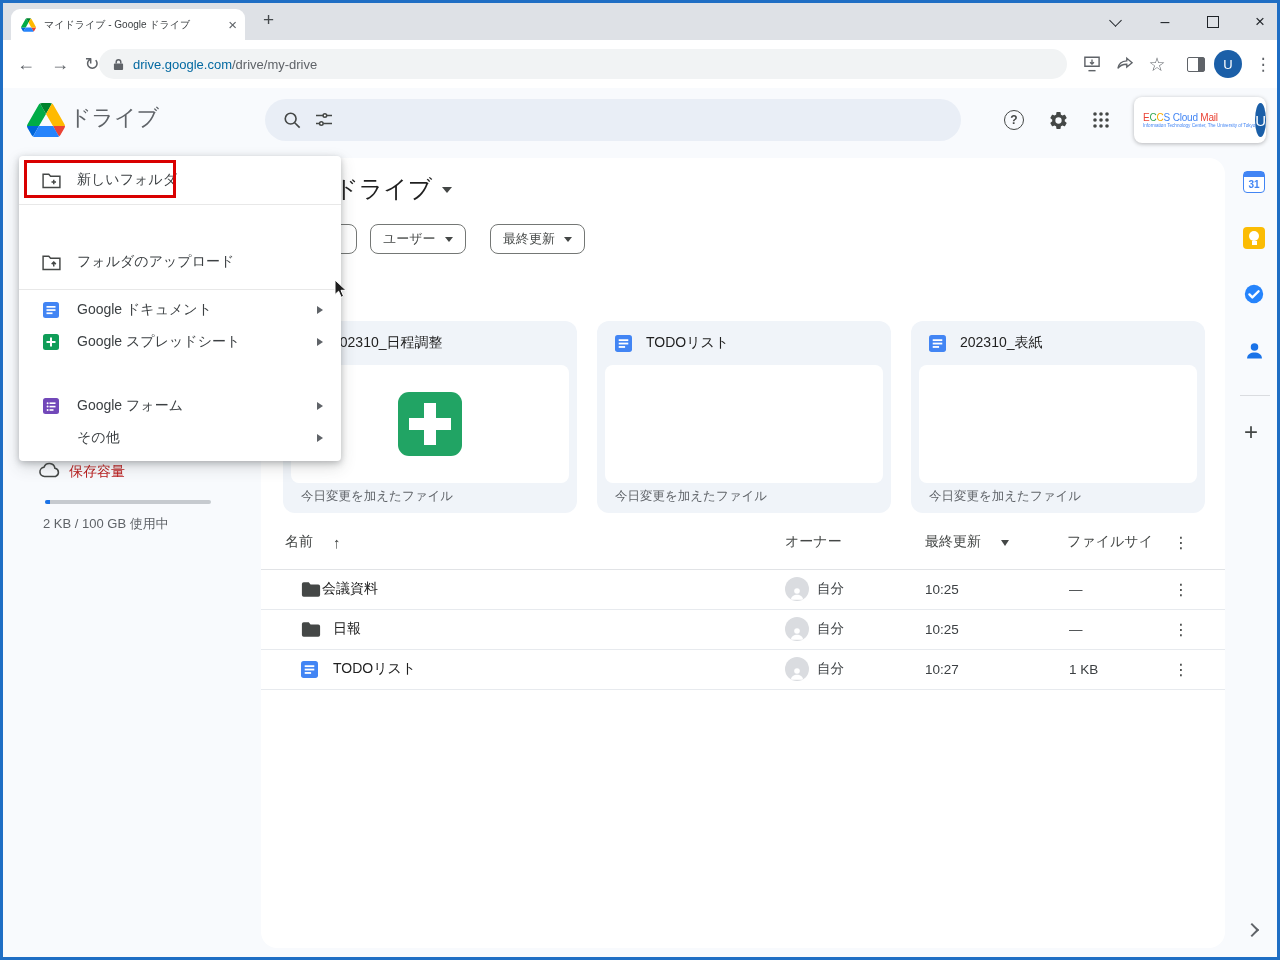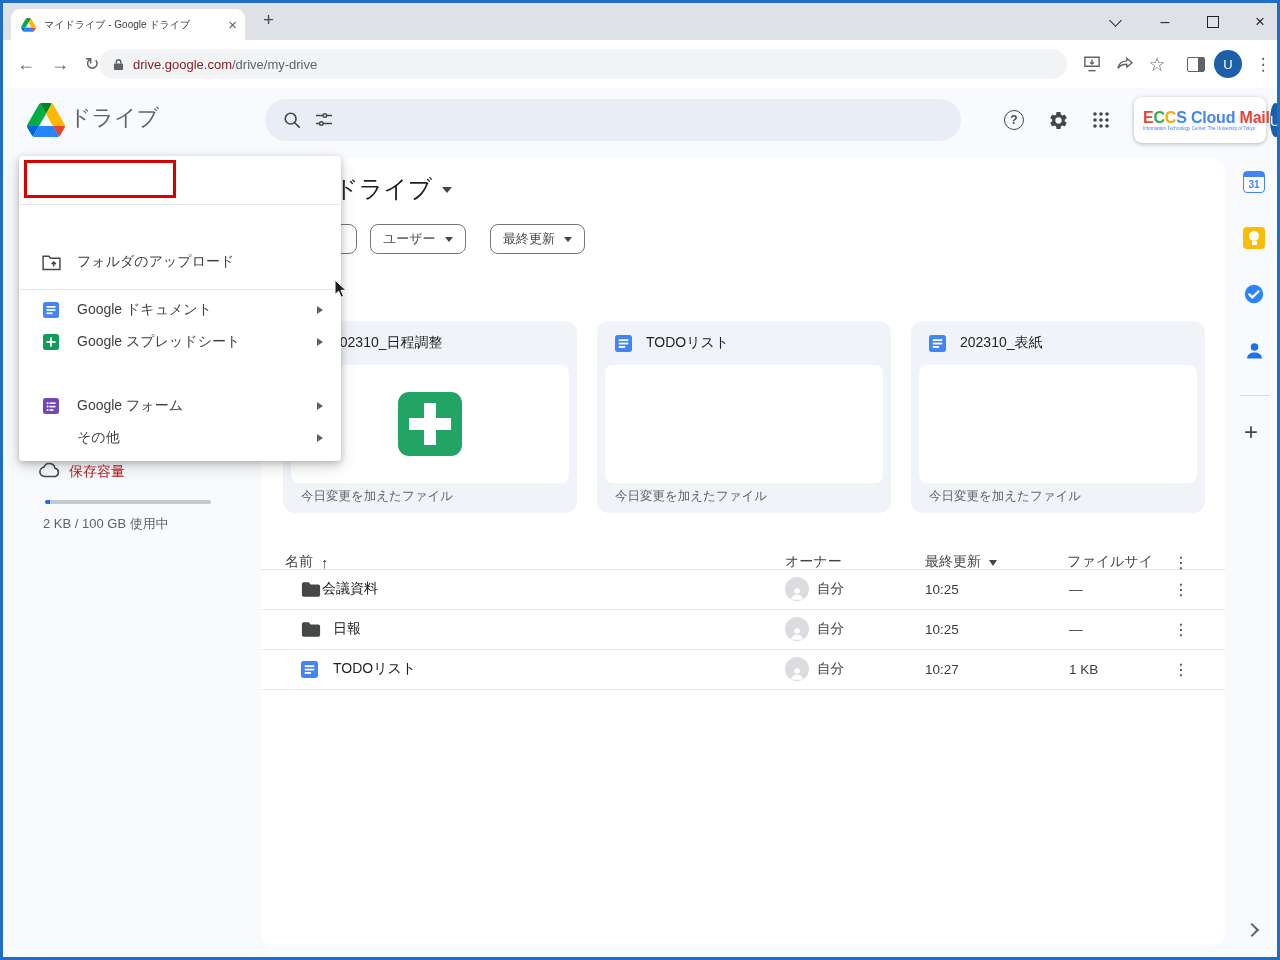"drive.google.com" .url .dom { color: #7f1d1d -> #0369a1 }
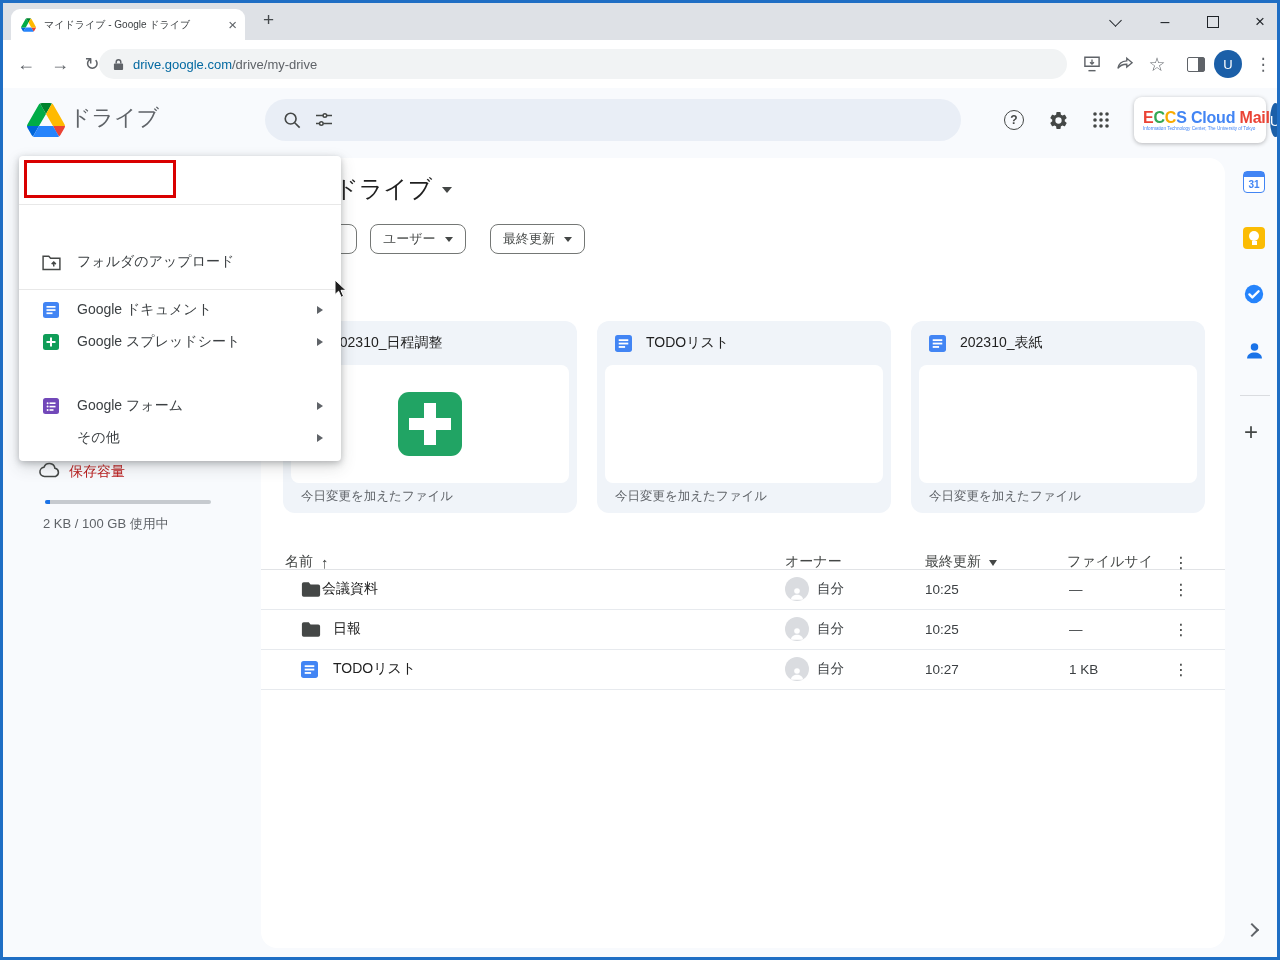"ECCS Cloud Mail" .eccs-l1 { font-size: 16px -> 10px; font-weight: bold -> normal }
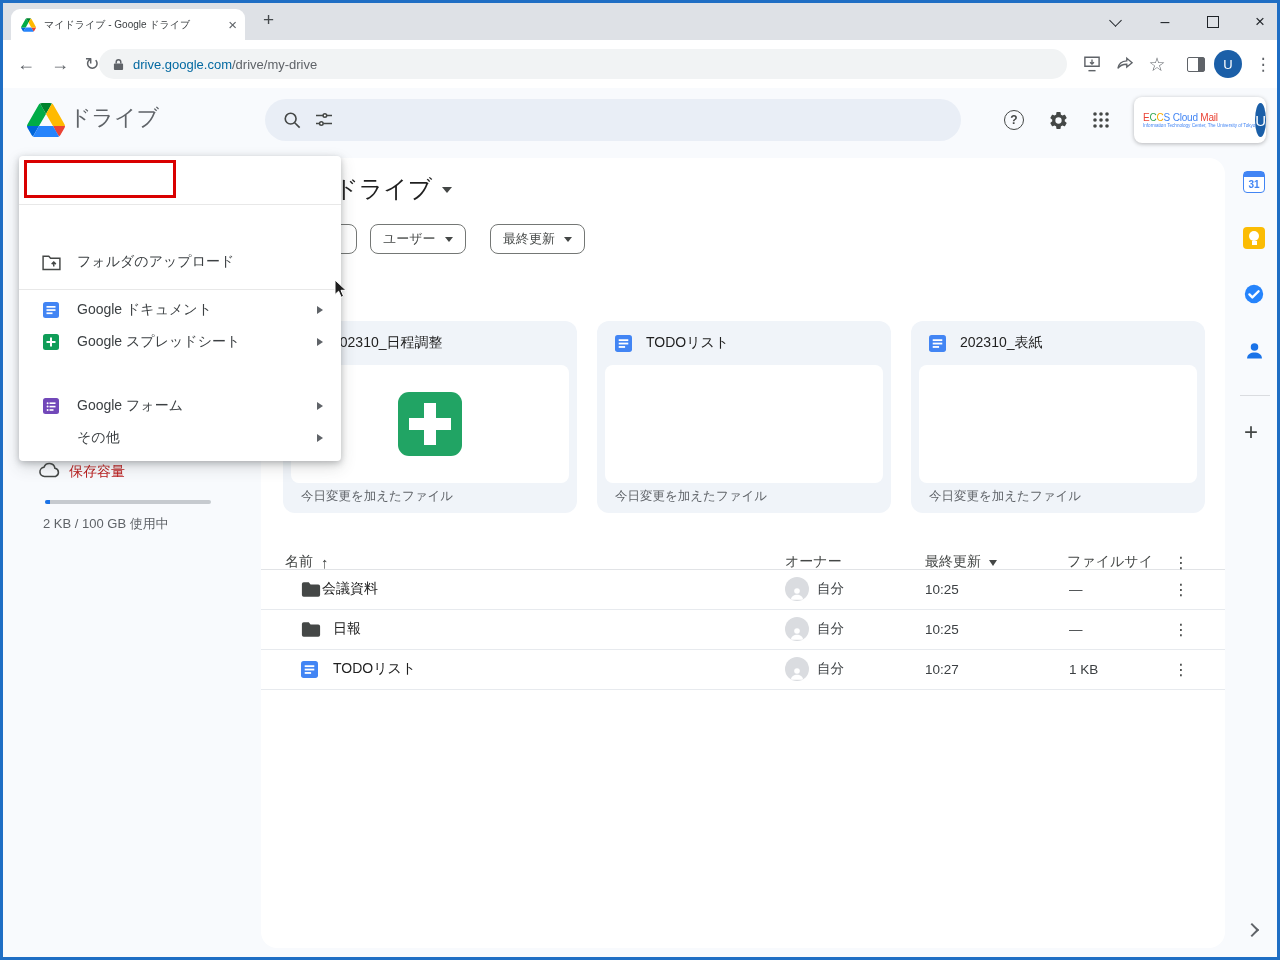"新しいフォルダ" div.mi { html: none -> <div> <span> <svg> <path></path> <path></path> </svg> </span> <span>新しいフォルダ</span> </div> }
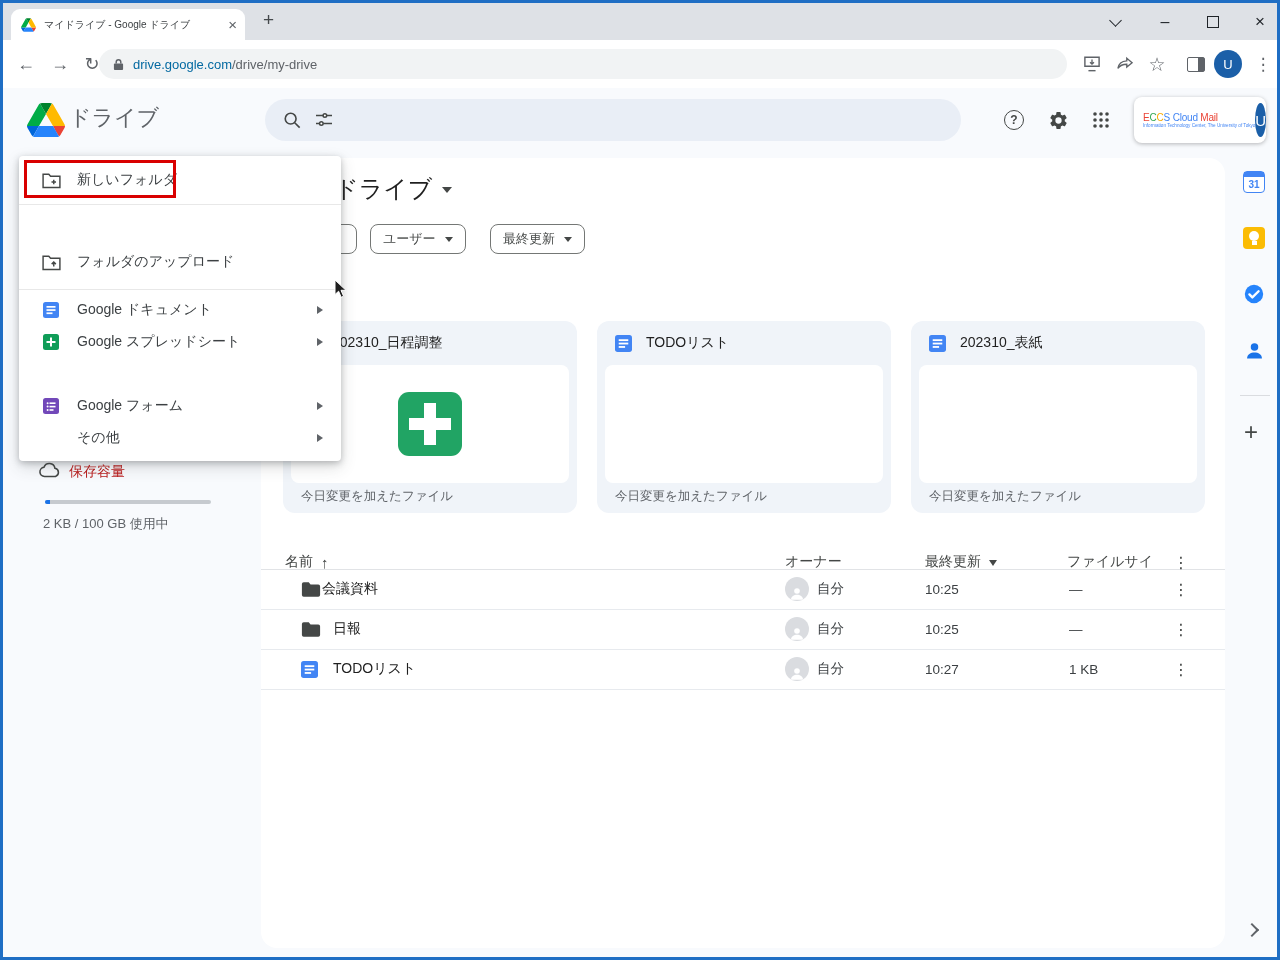"名前" .thcell { gap: 8px -> 20px; top: 20px -> 0 }
